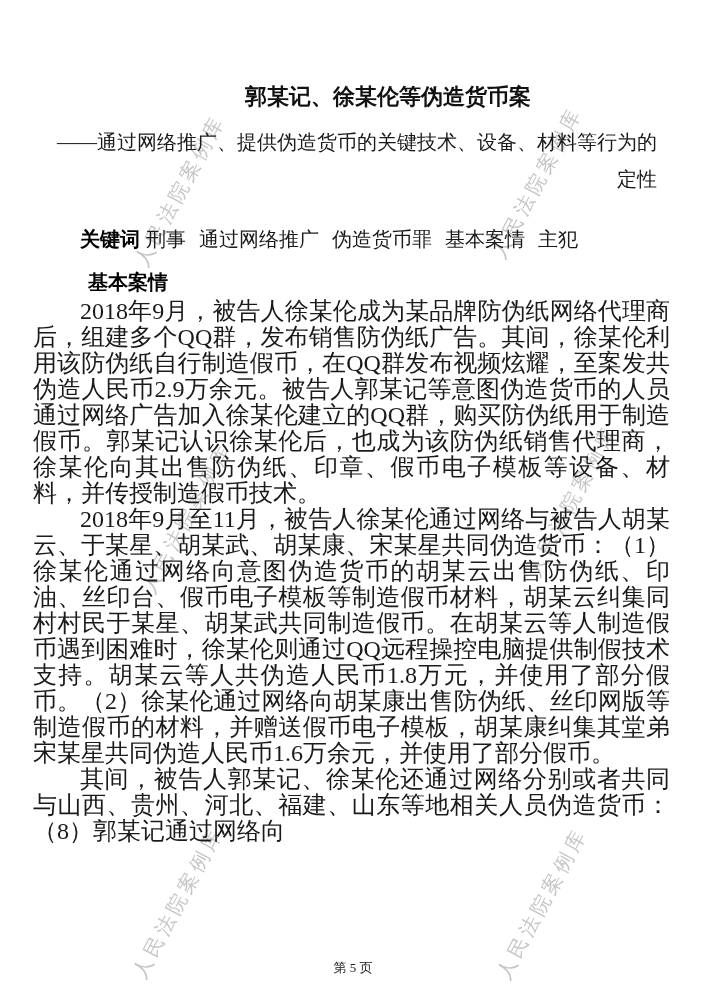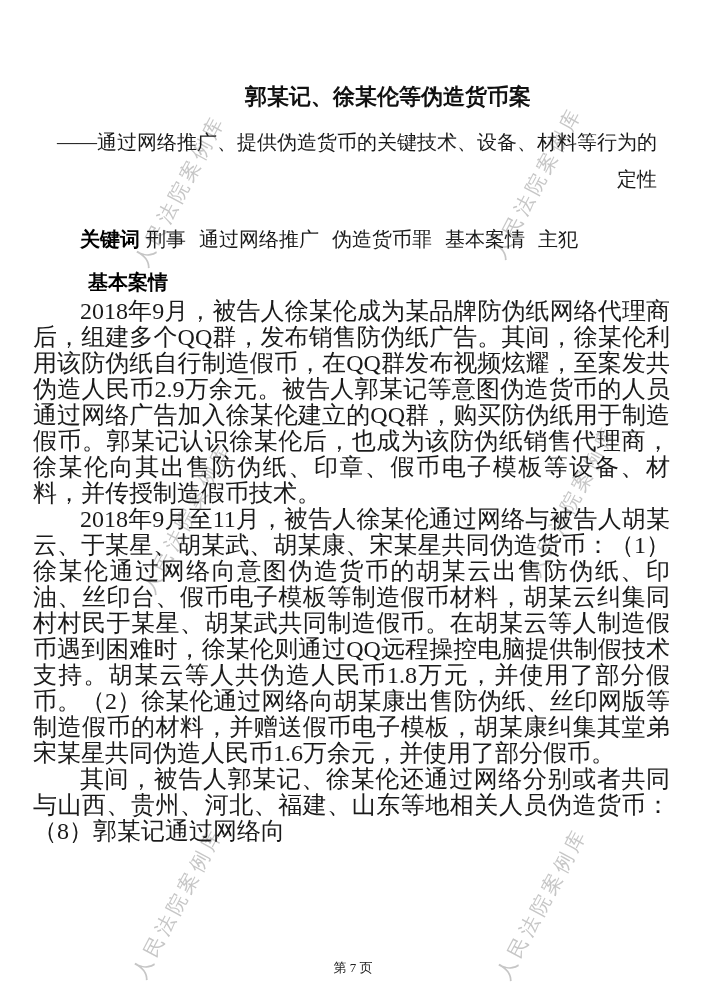"第 7 页" div.footer { text: 7 -> 5 }
